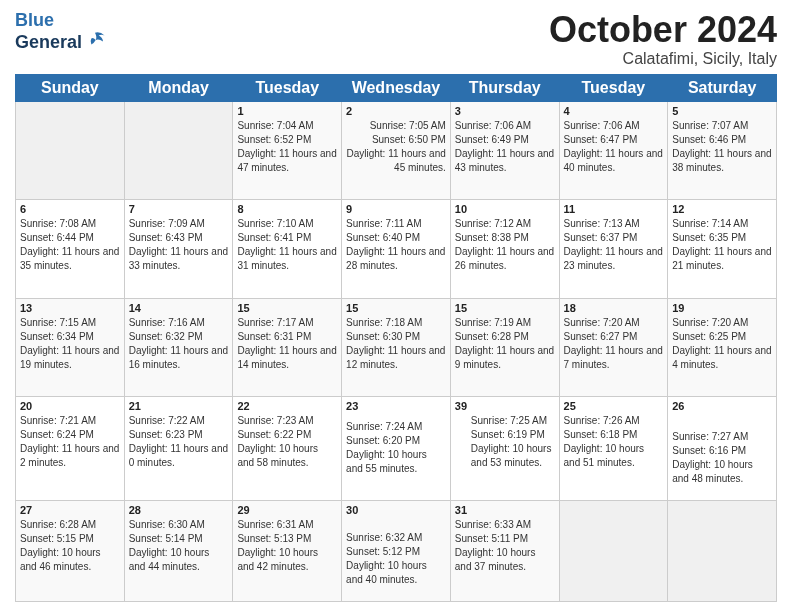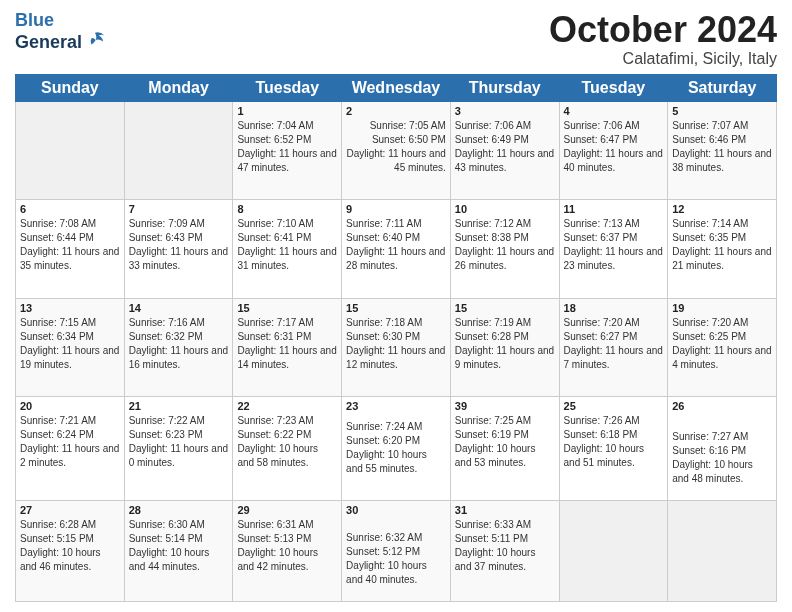"Sunrise: 7:25 AM" div.day-info { margin-left: none -> 16px }
